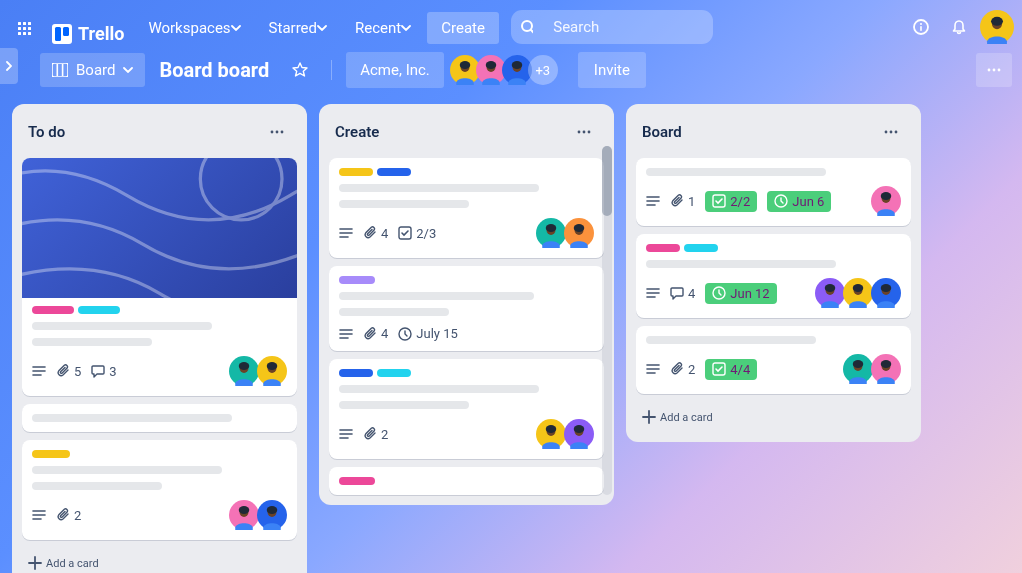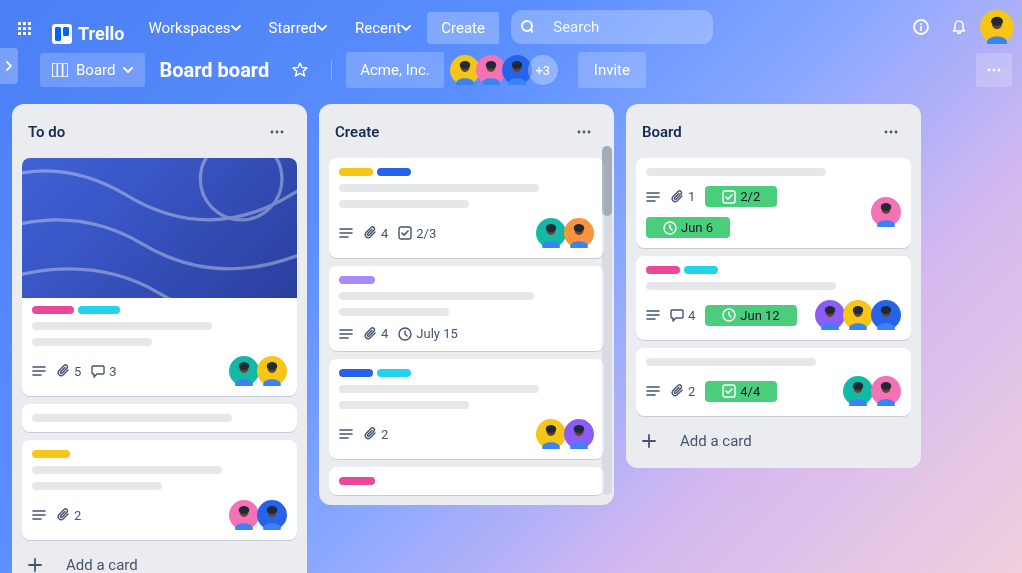"2/2" .badge.pill { color: #0f172a -> #701a75; padding: 3px 17px -> 3px 7px }
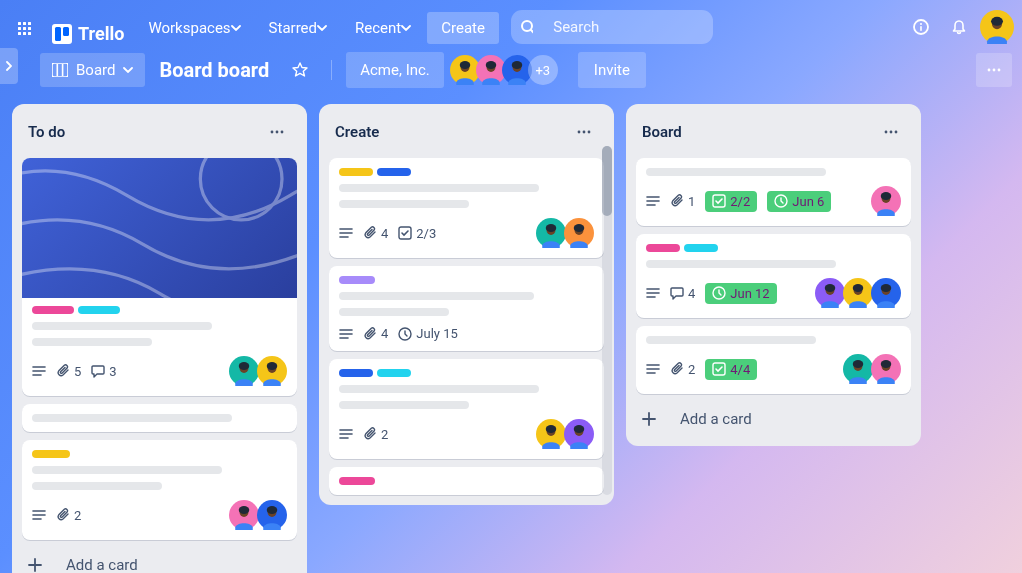"Add a card" .add-card { font-size: 15px -> 11px; gap: 24px -> 4px }
